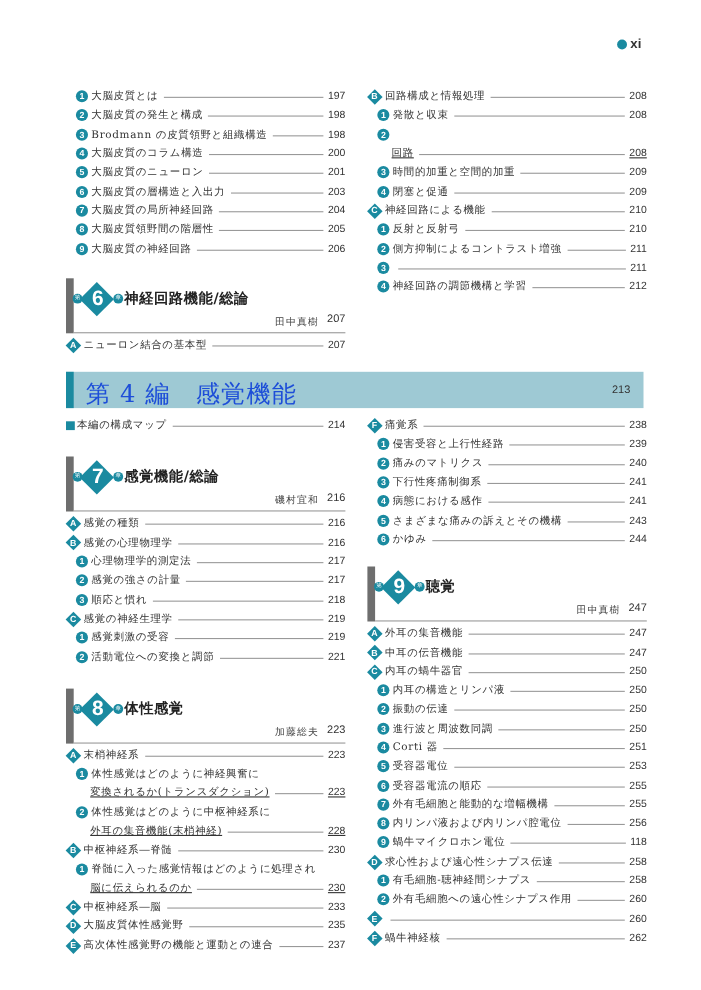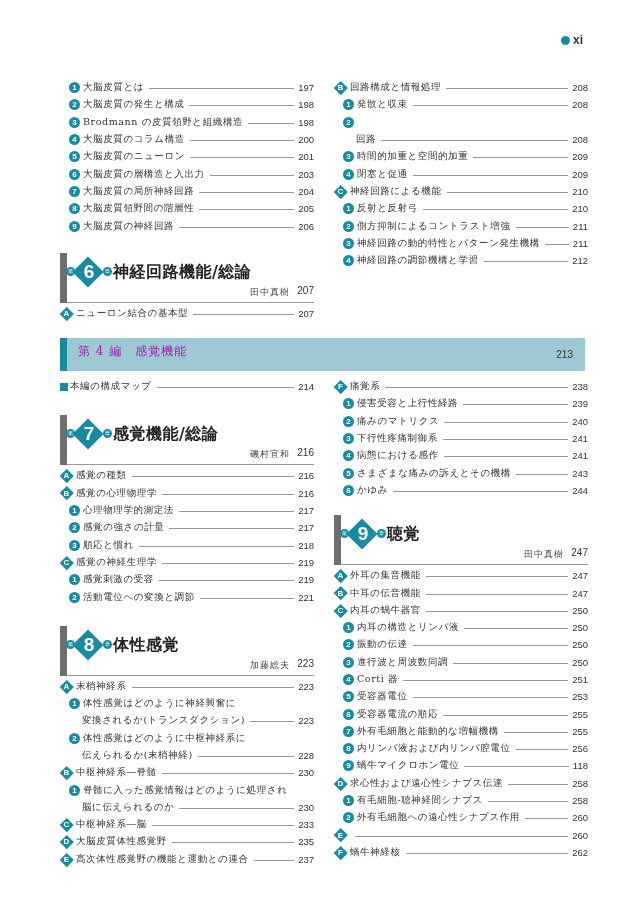"回路" .row.cont { text-decoration: none -> underline }
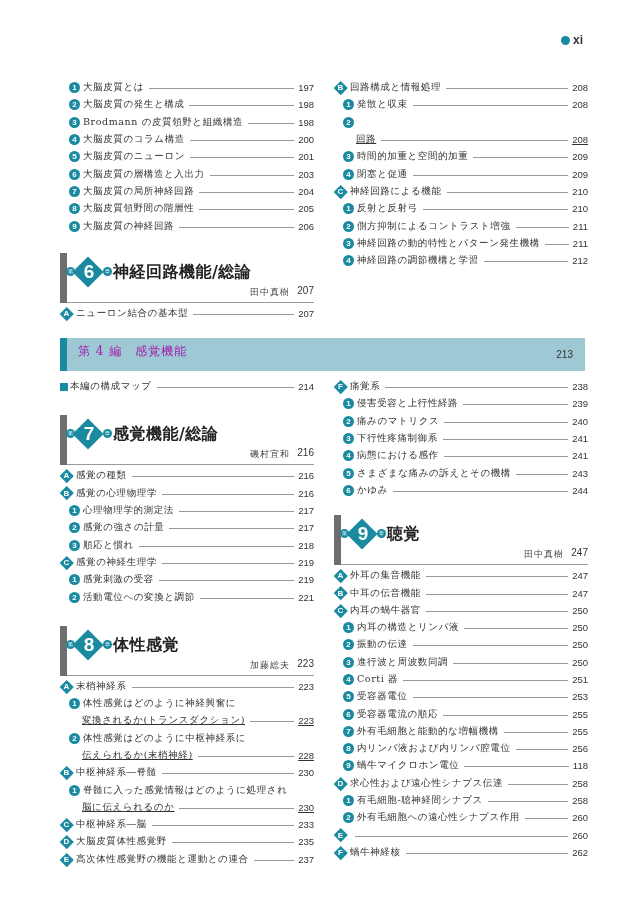"神経回路の動的特性とパターン発生機構" span.lbl { html: <span>神経回路の動的特性とパターン発生機構</span> -> none }
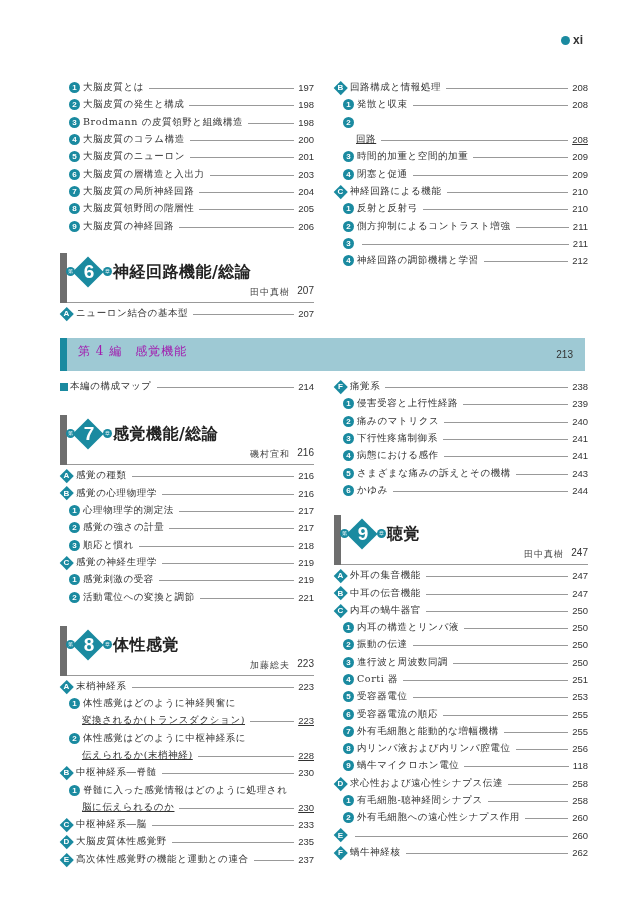"神経回路機能/総論" .chapter .title { font-size: 16px -> 13px }
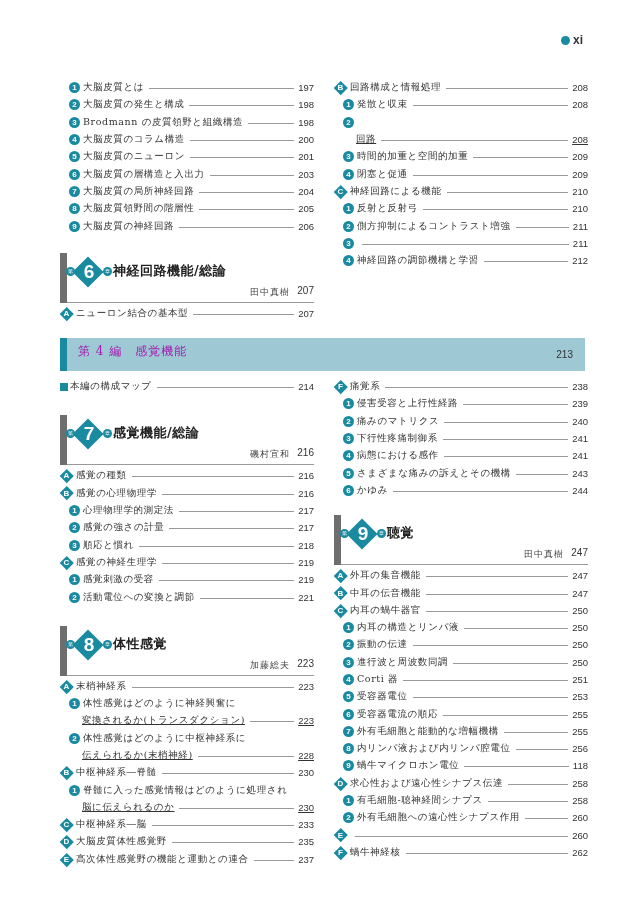"第 4 編 感覚機能" .part-banner .title { color: #a21caf -> #1d4ed8; font-size: 12px -> 22px }
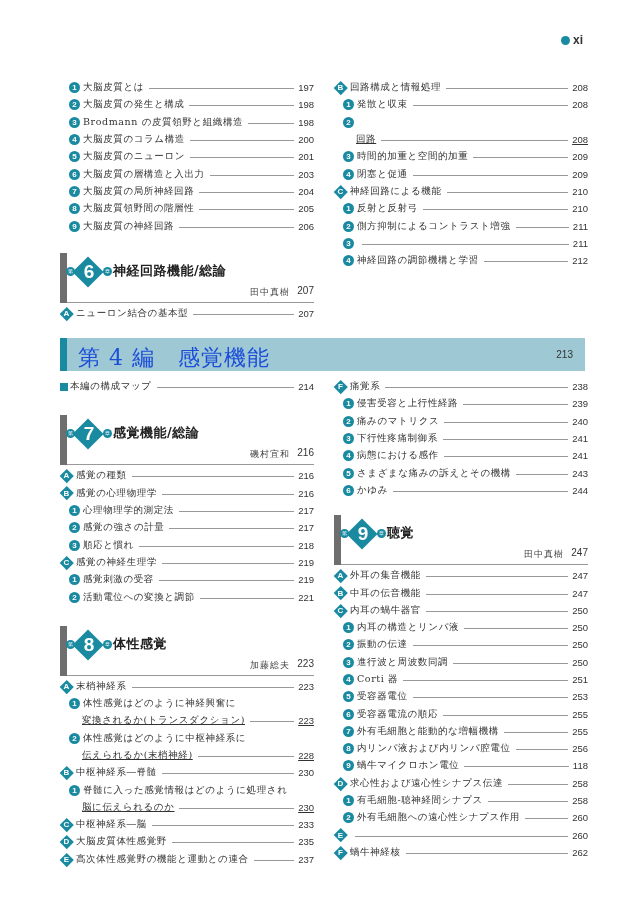"伝えられるか(末梢神経)" span.lbl { text: 伝えられるか -> 外耳の集音機能 }
